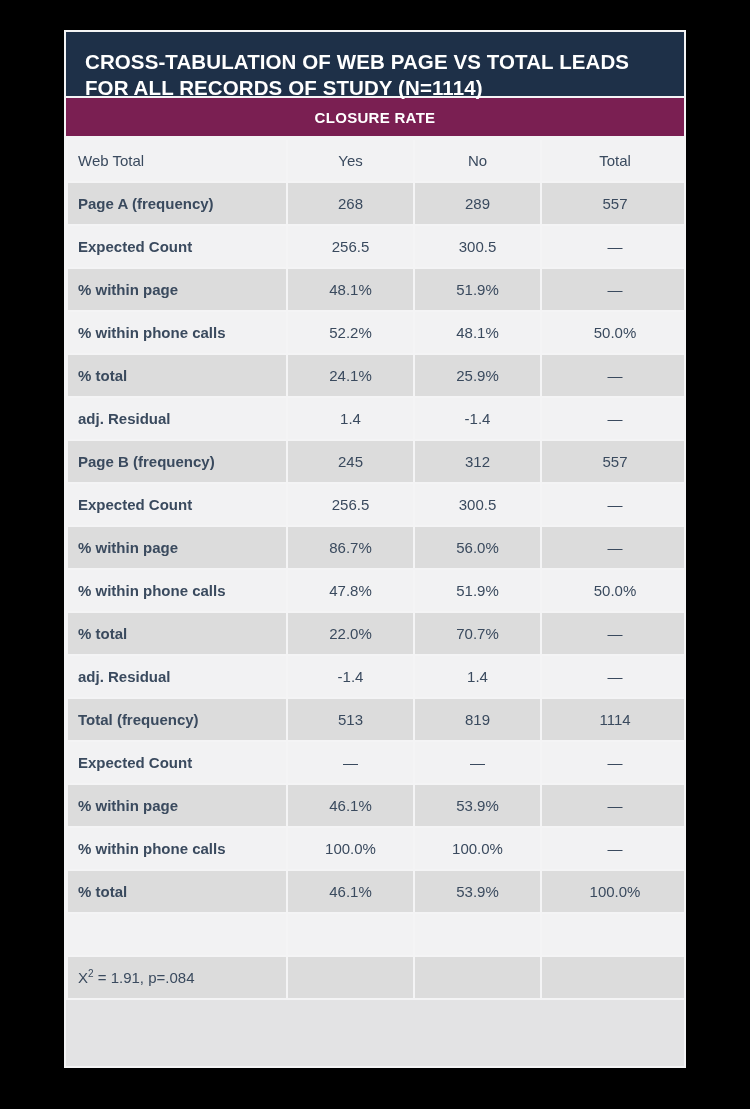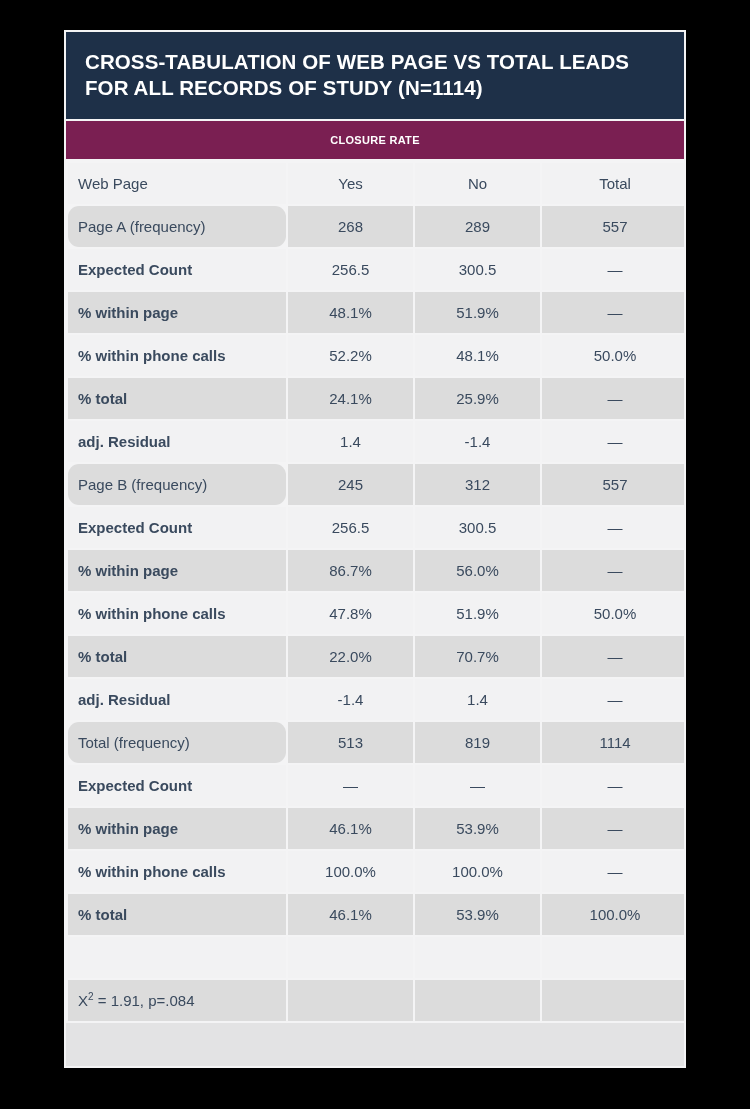"CROSS-TABULATION OF WEB PAGE VS" #title-banner { height: 87px -> 64px }
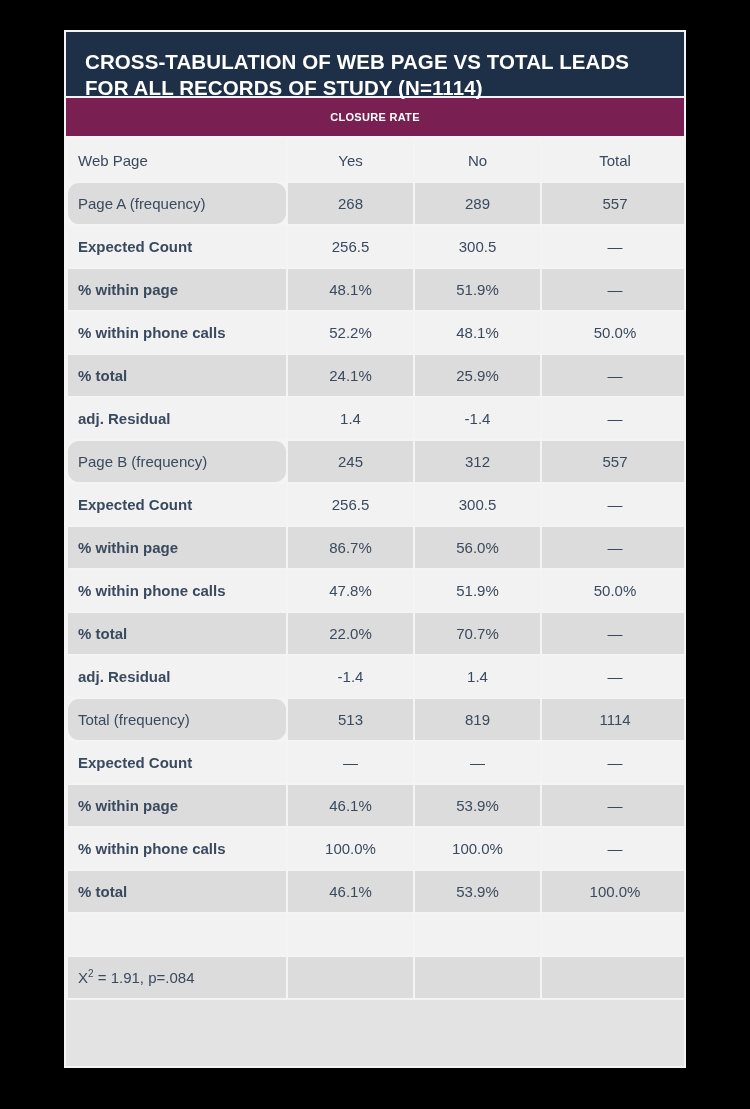"CLOSURE RATE" #closure-band .band-label { font-size: 11px -> 15px }
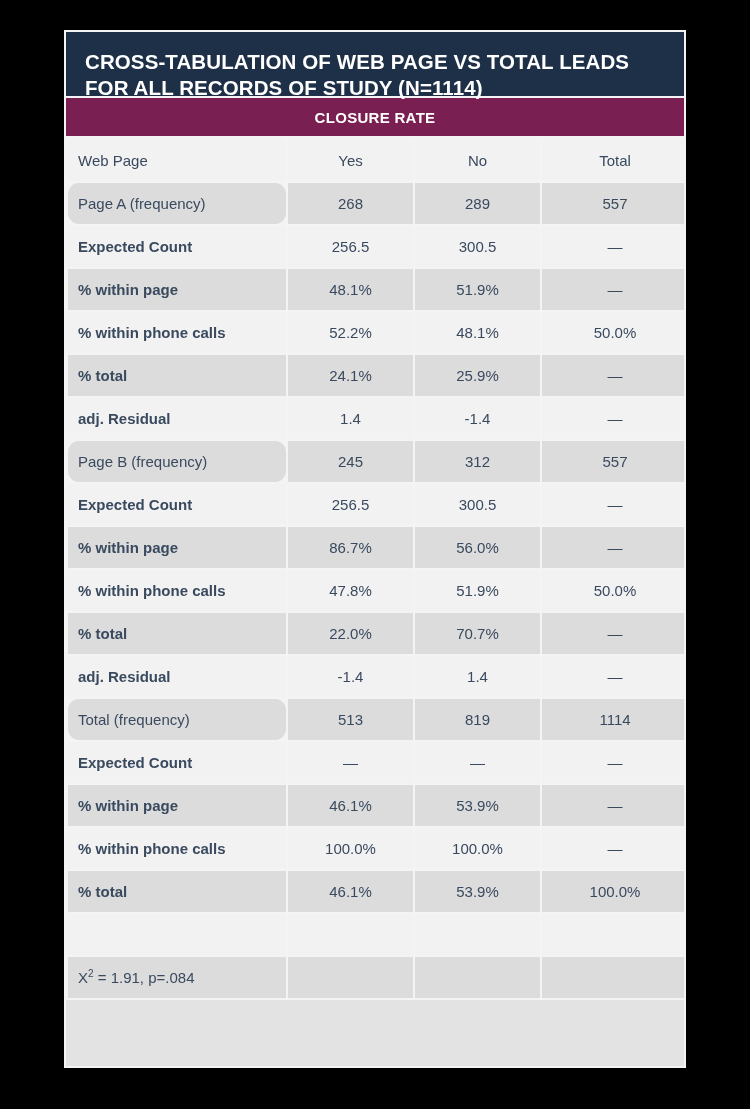"Web Page" td.label { text: Page -> Total }
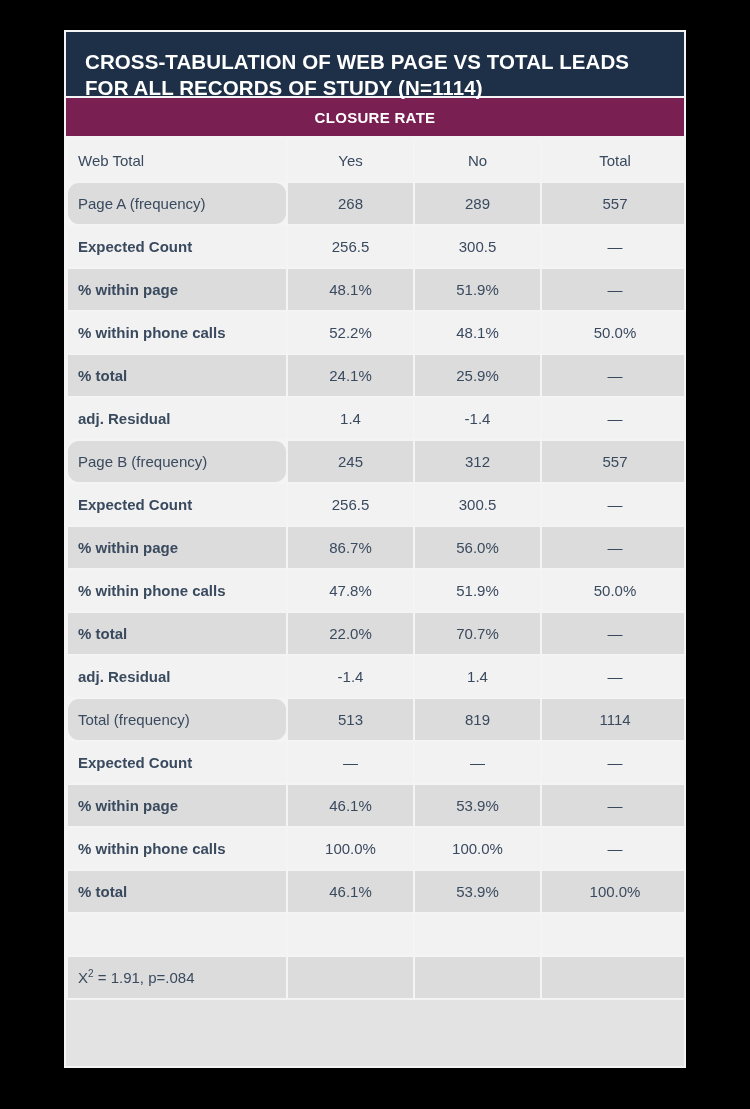"Page A (frequency)" td.sect-label { border-radius: 11px -> none; font-weight: normal -> bold }
